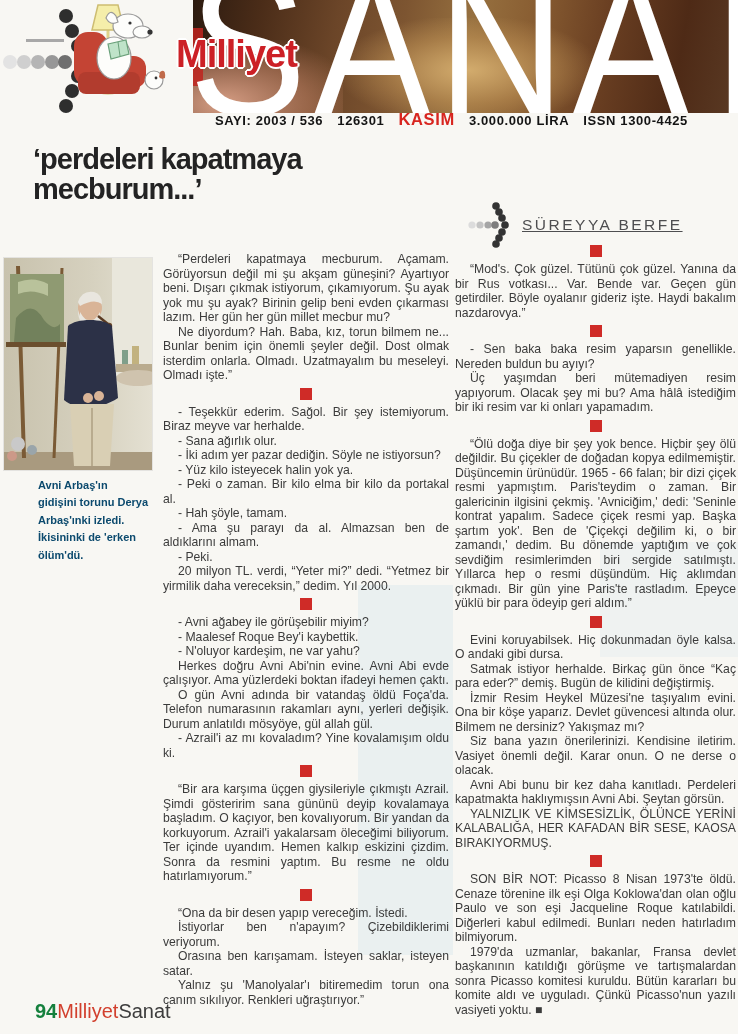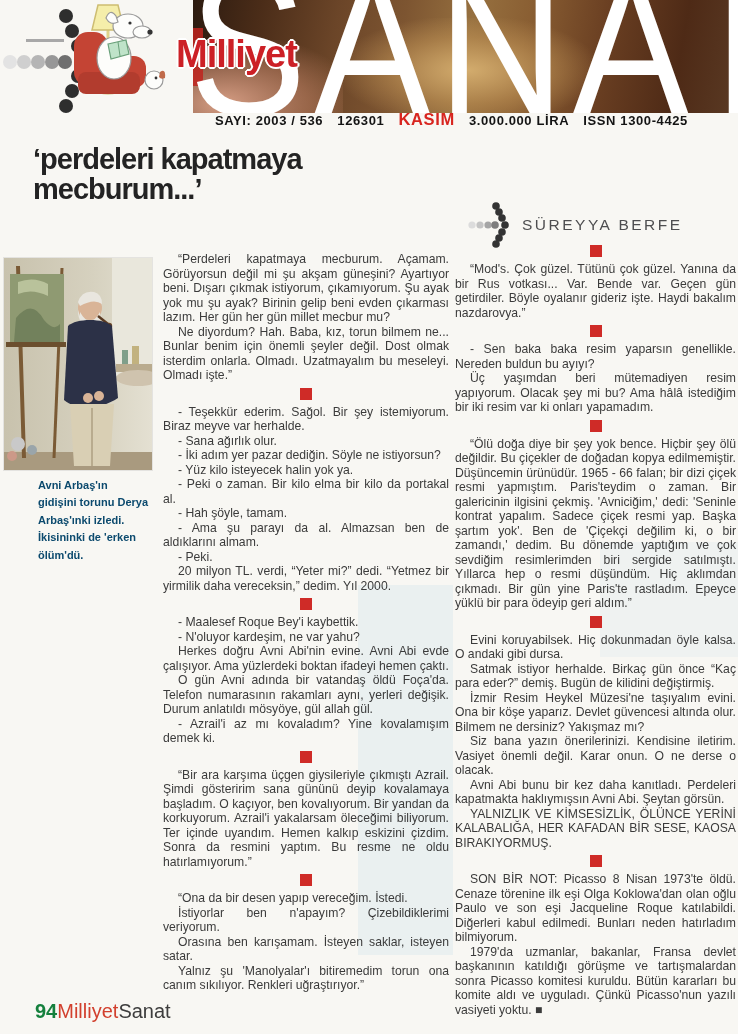"SÜREYYA BERFE" .byline-name { text-decoration: none -> underline }
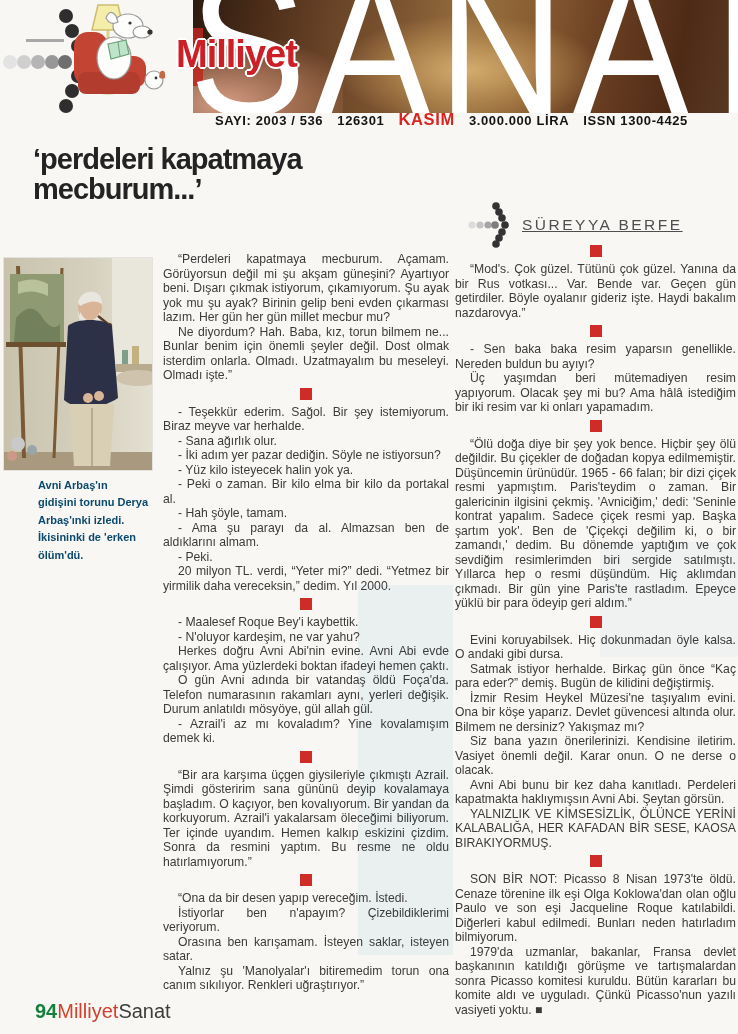"- Avni ağabey ile görüşebilir" p { html: none -> <p>- Avni ağabey ile görüşebilir miyim?</p> }
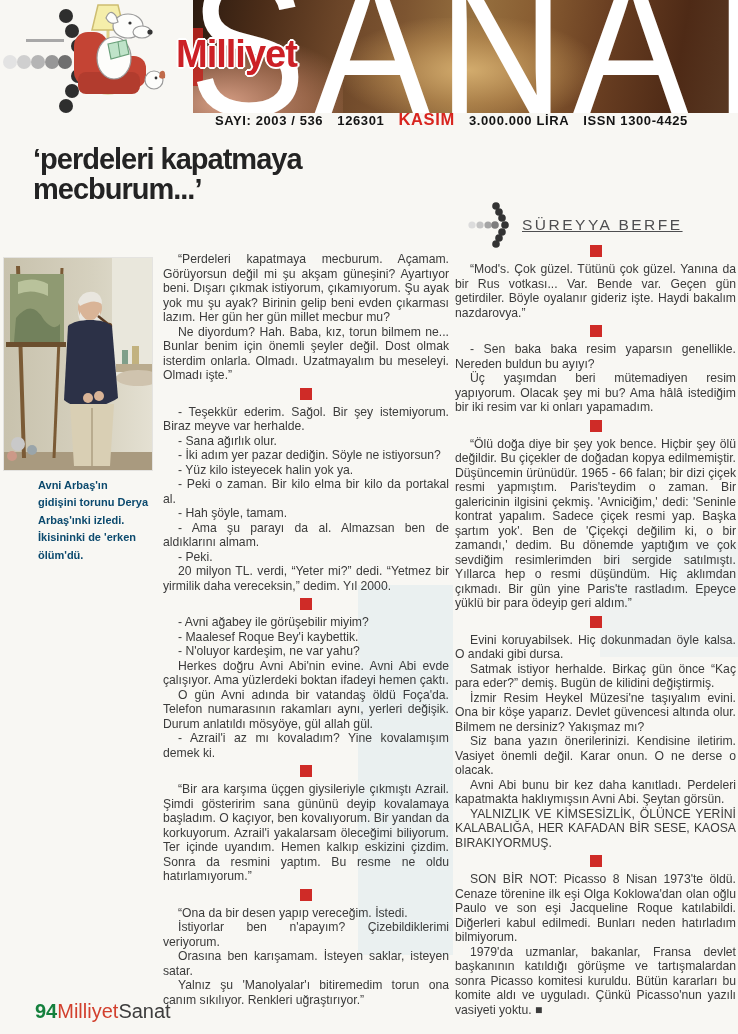"- Azrail'i az mı kovaladım?" p { text: demek -> oldu }
